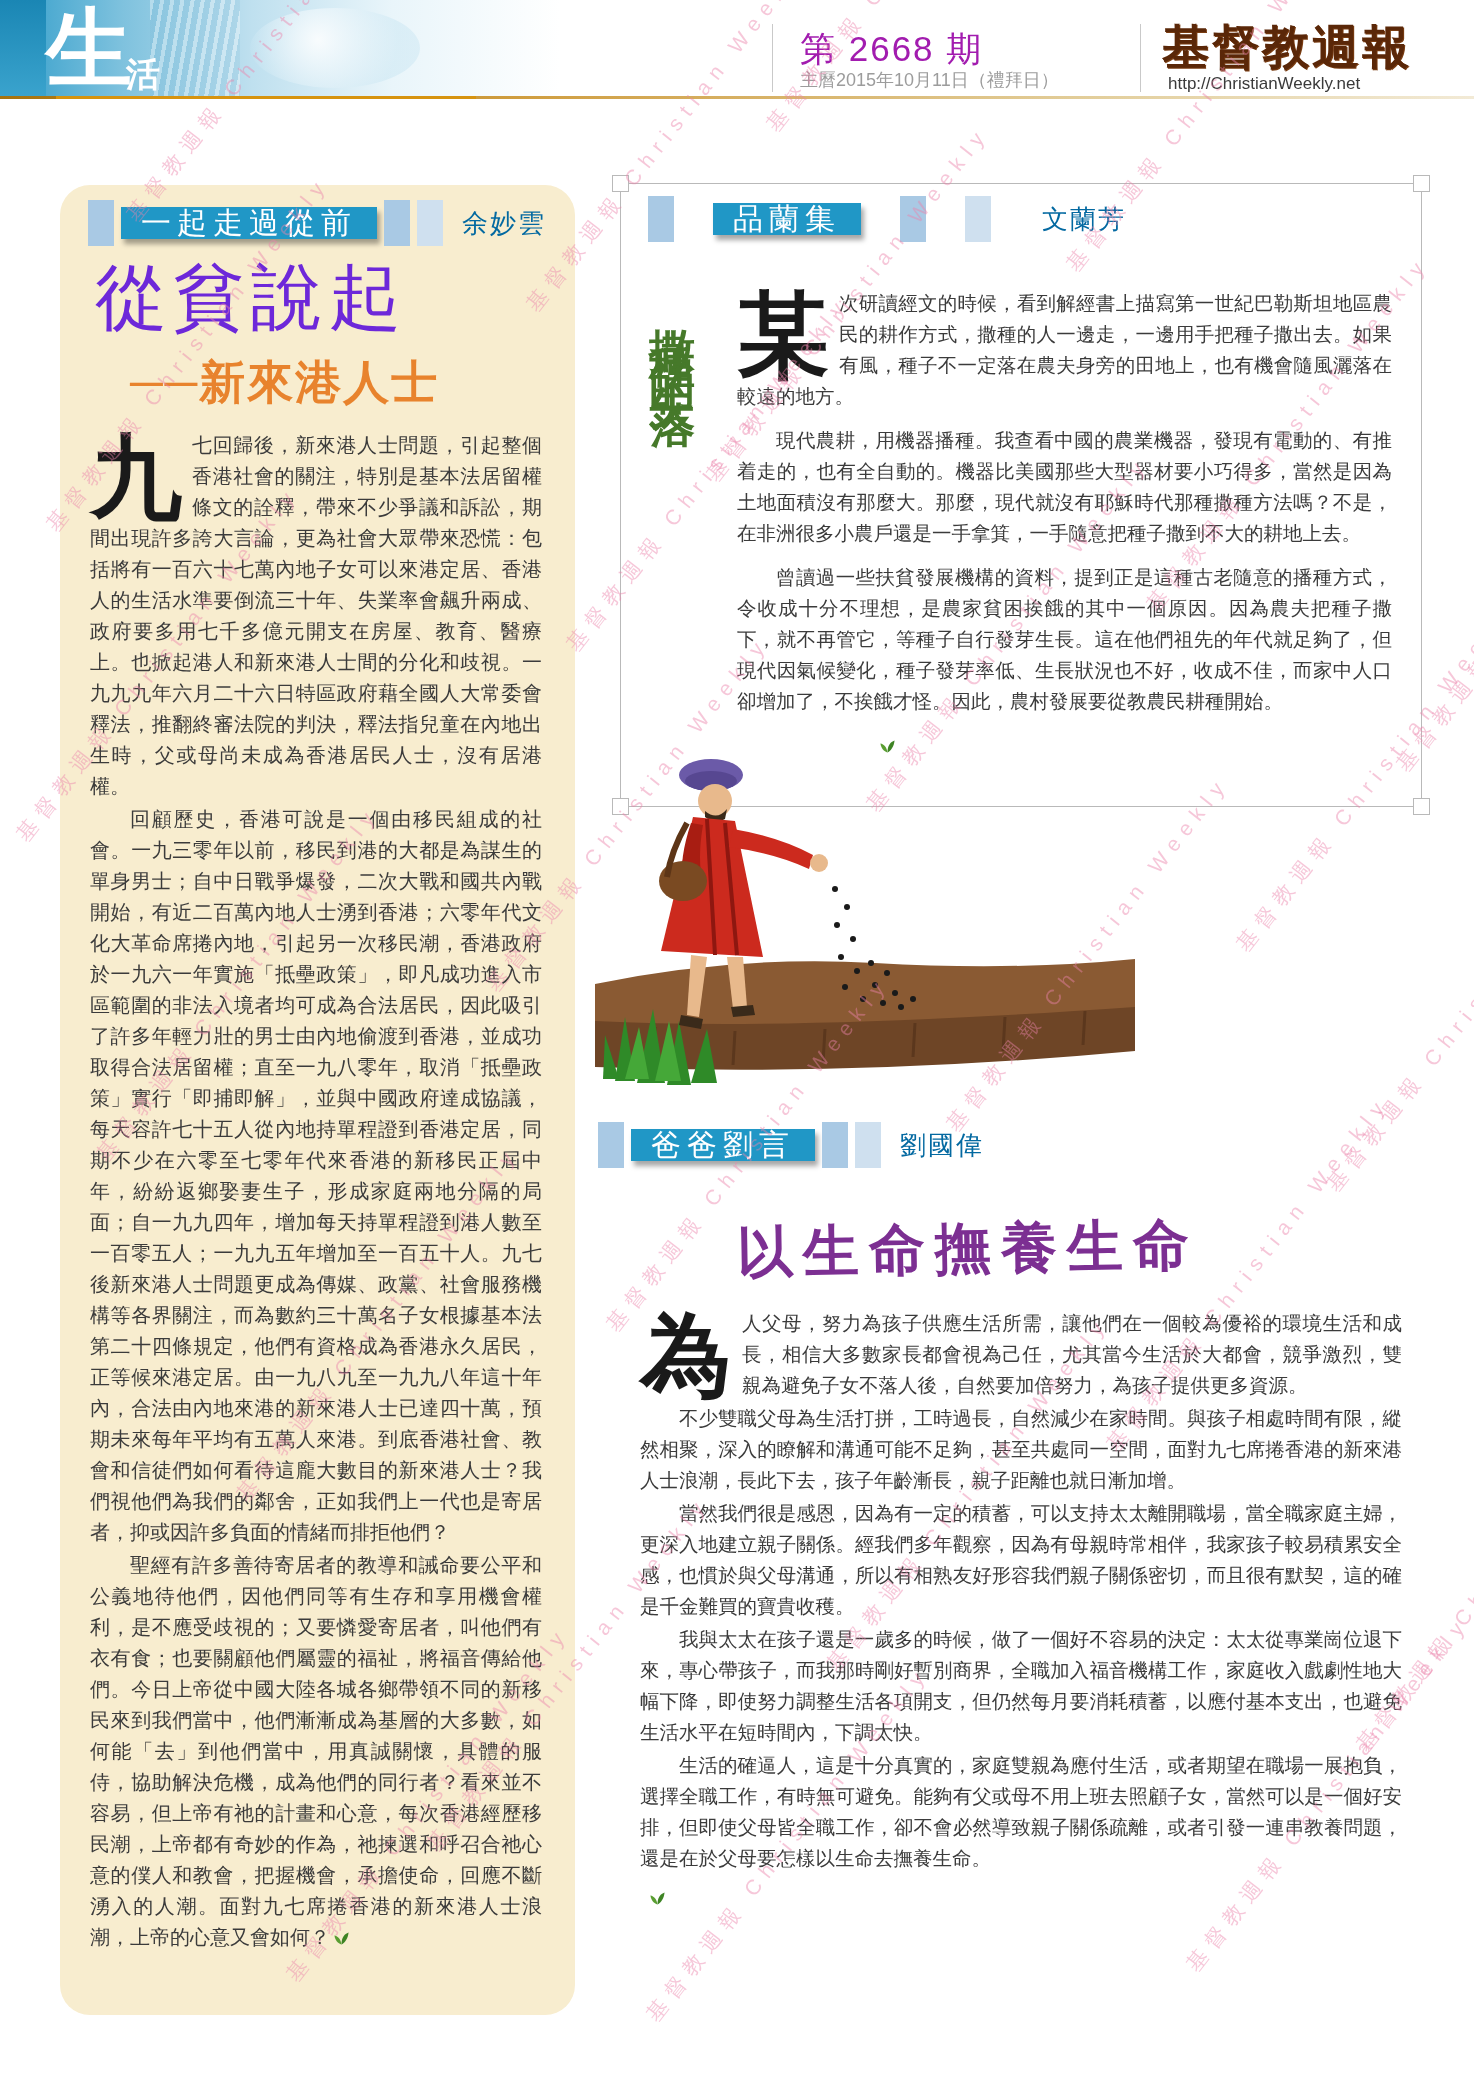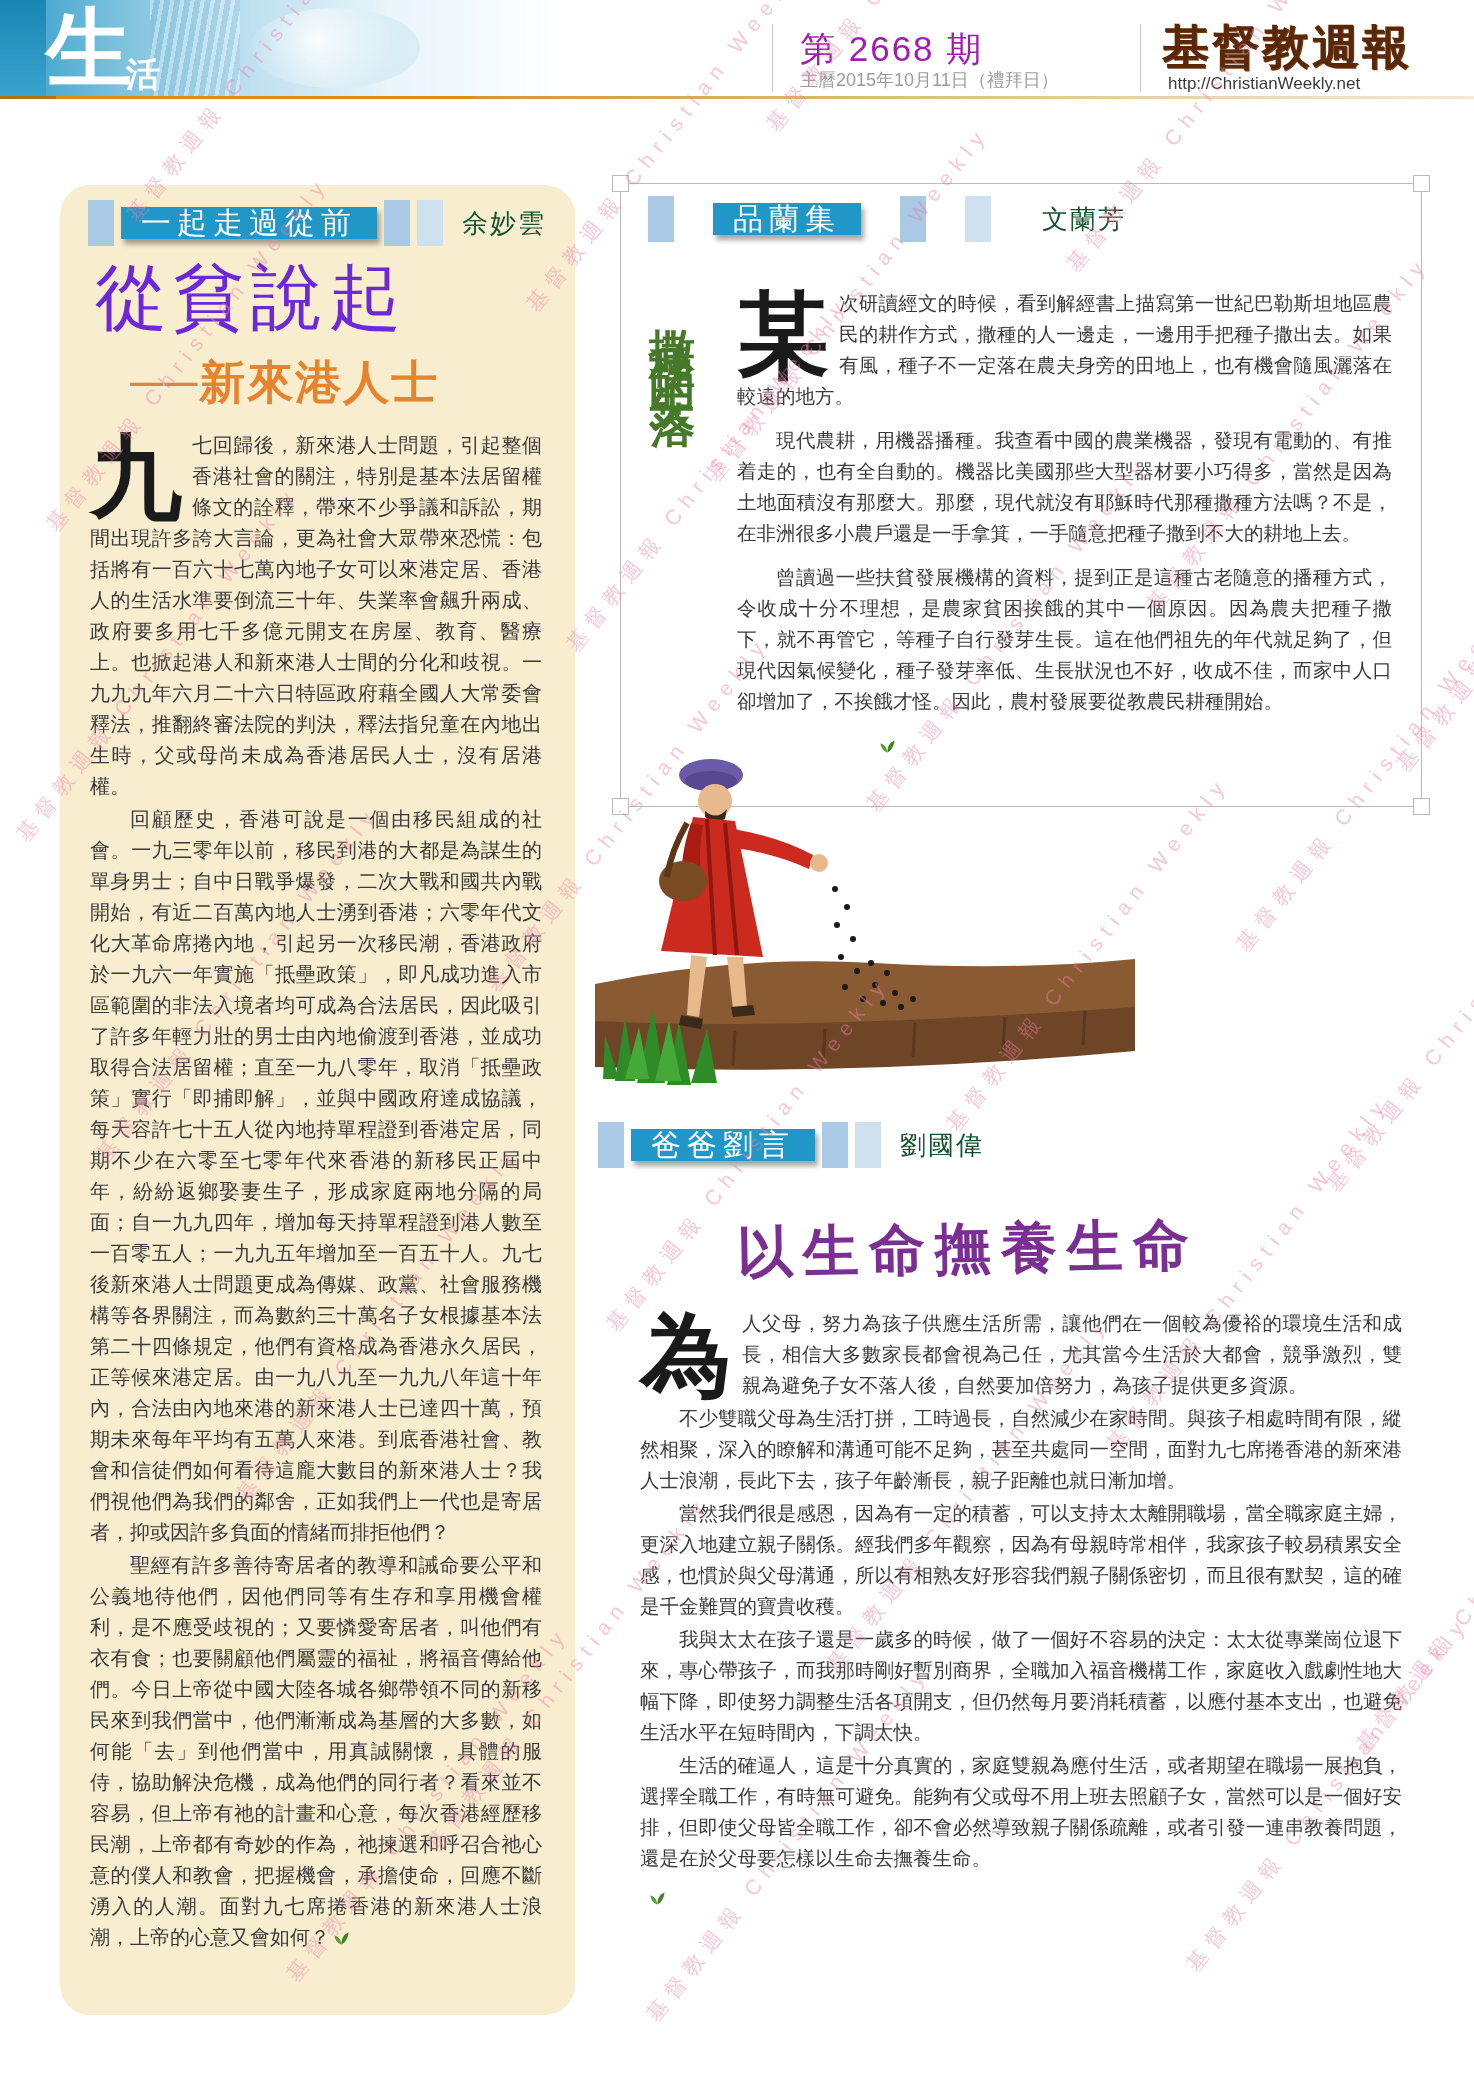"余妙雲" .author { color: #14532d -> #0369a1 }
